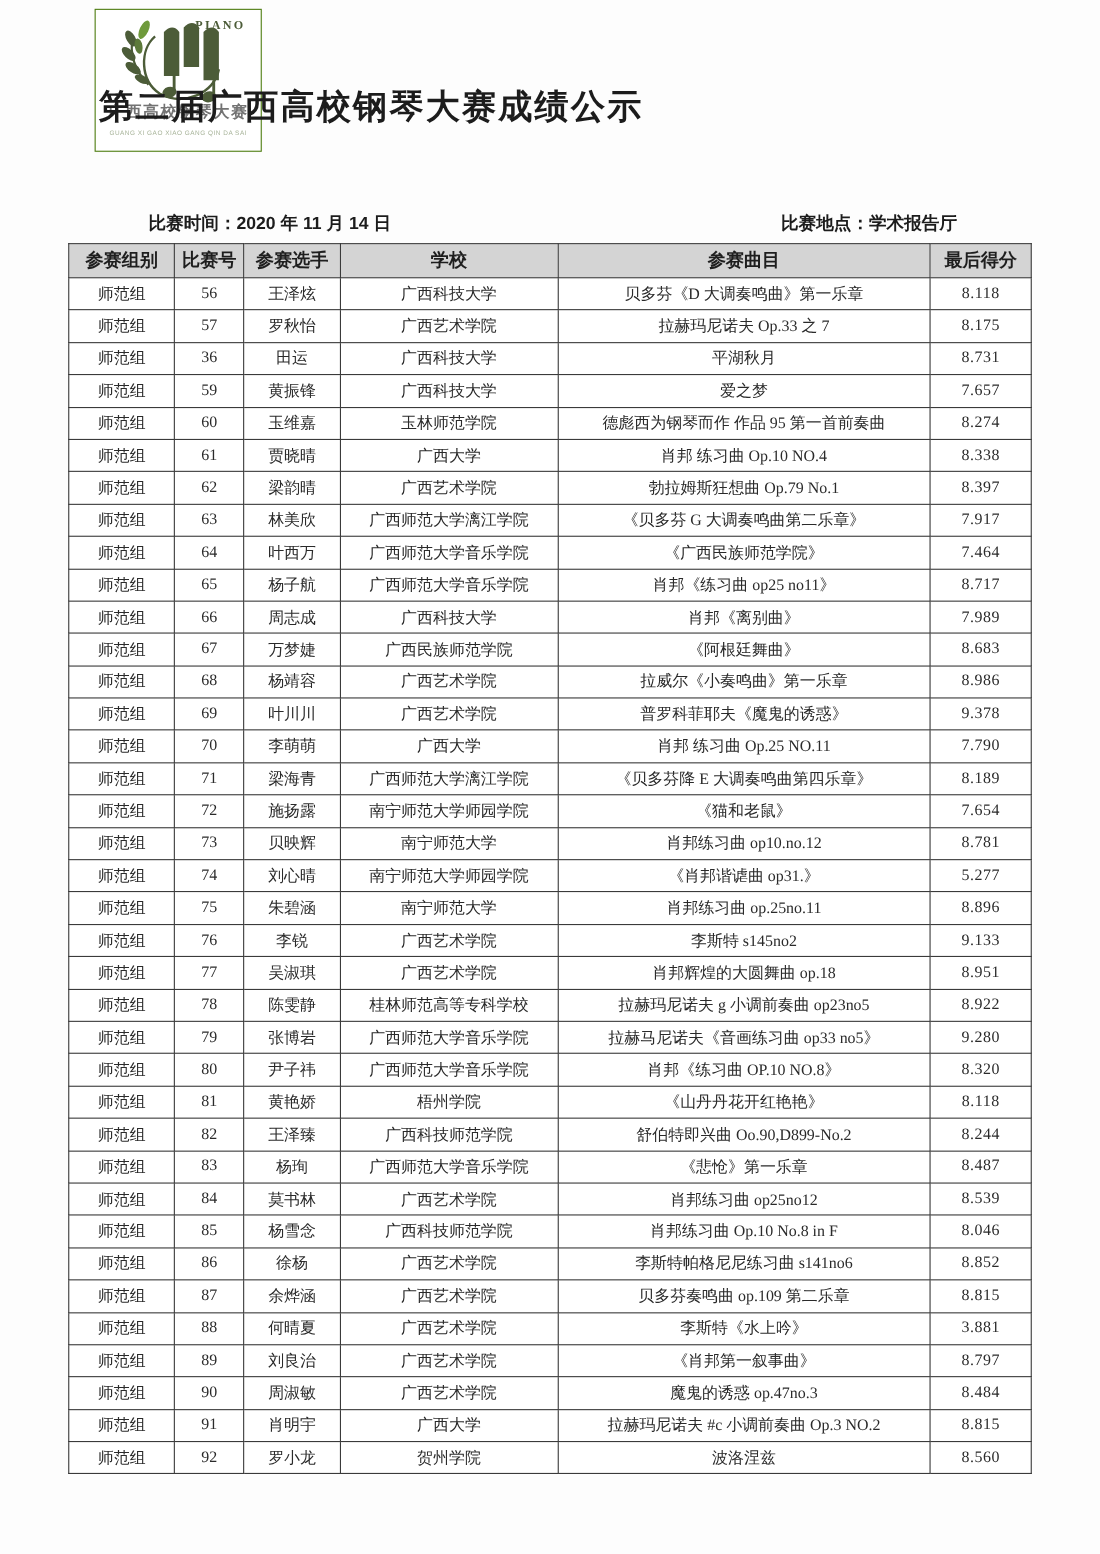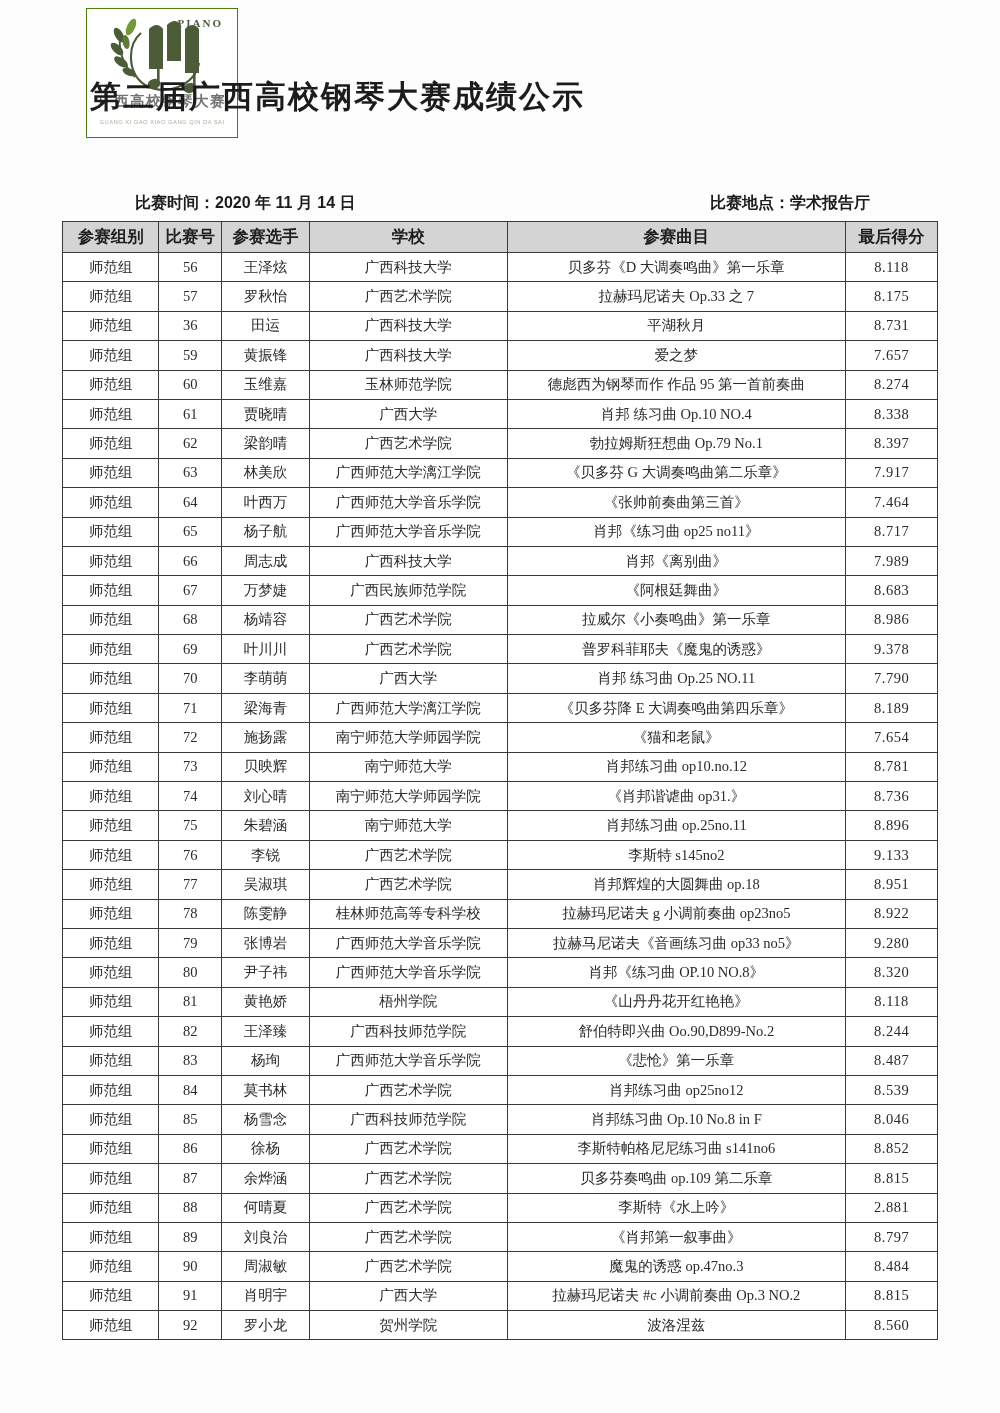"《张帅前奏曲第三首》" td { text: 张帅前奏曲第三首 -> 广西民族师范学院 }
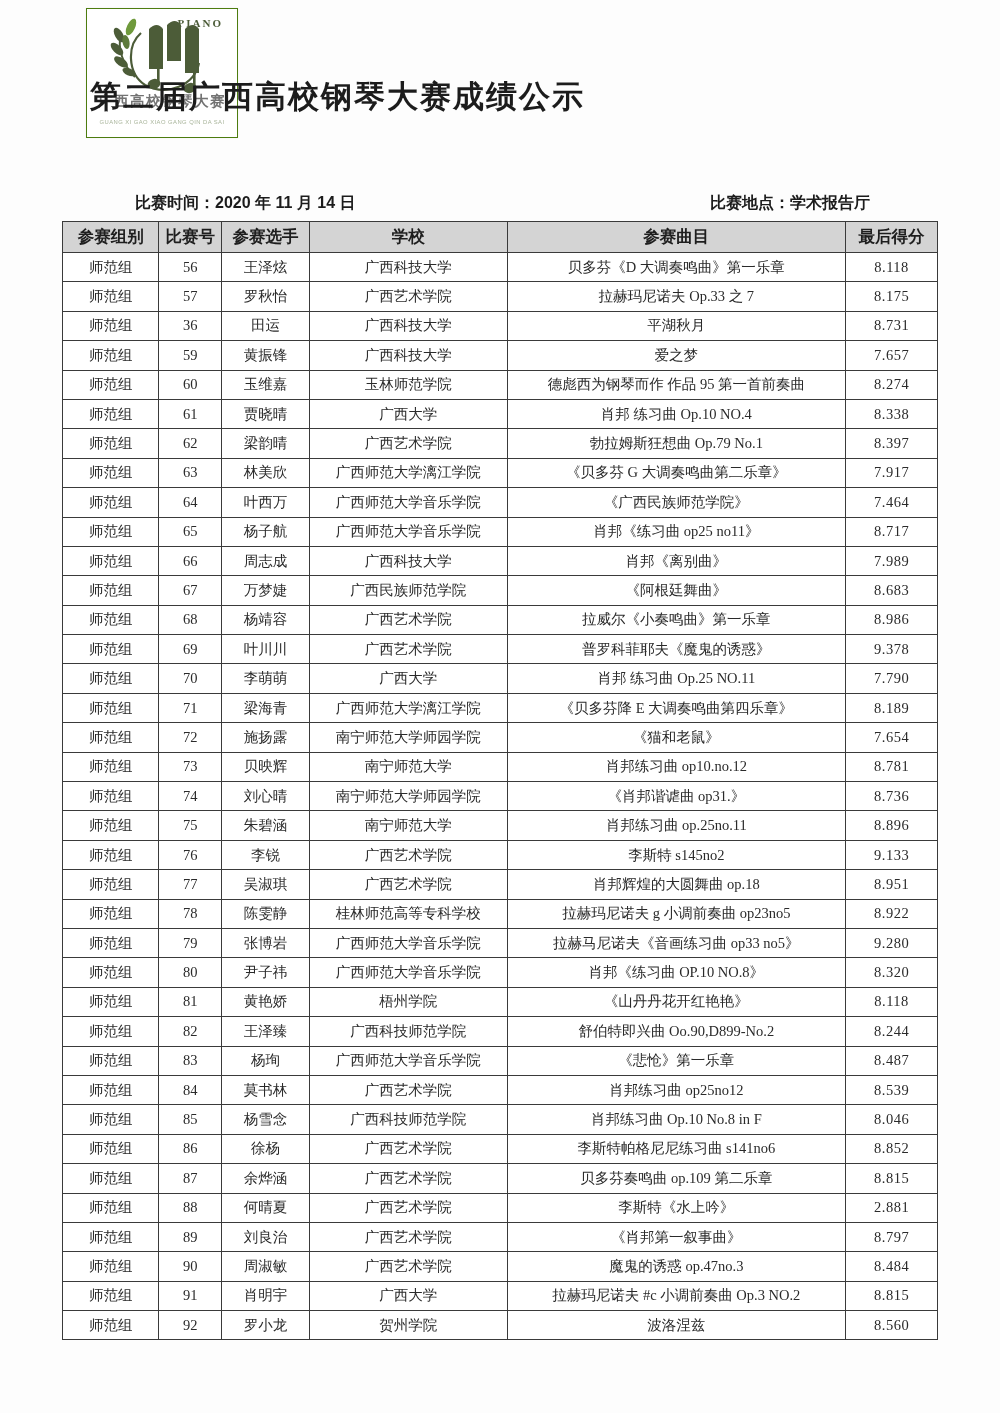"8.736" td.score { text: 8.736 -> 5.277 }
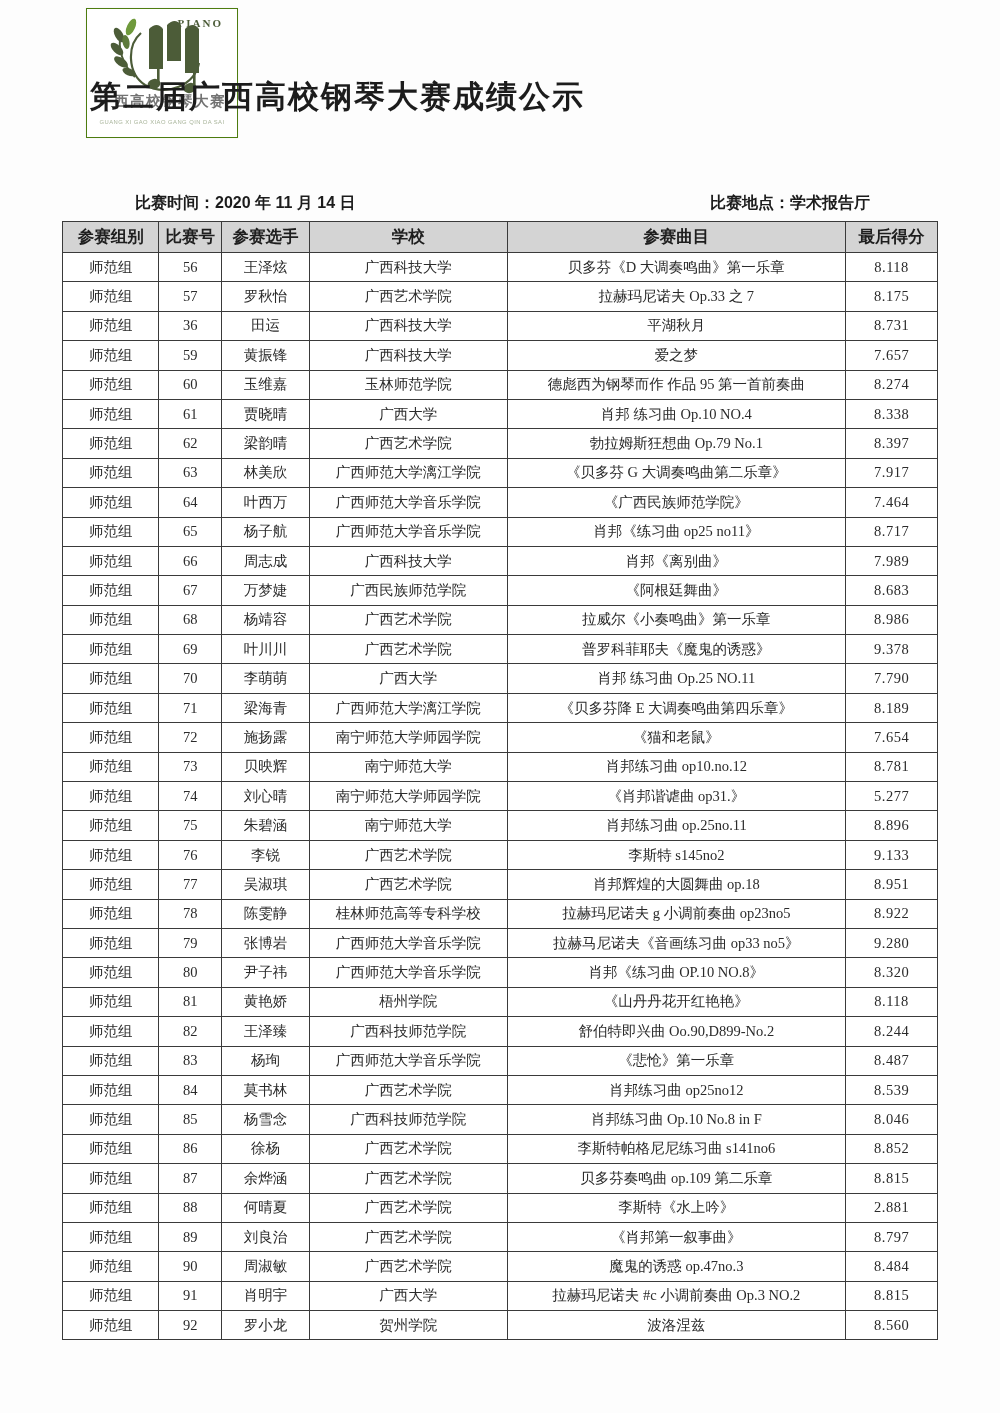"2.881" td.score { text: 2.881 -> 3.881 }
